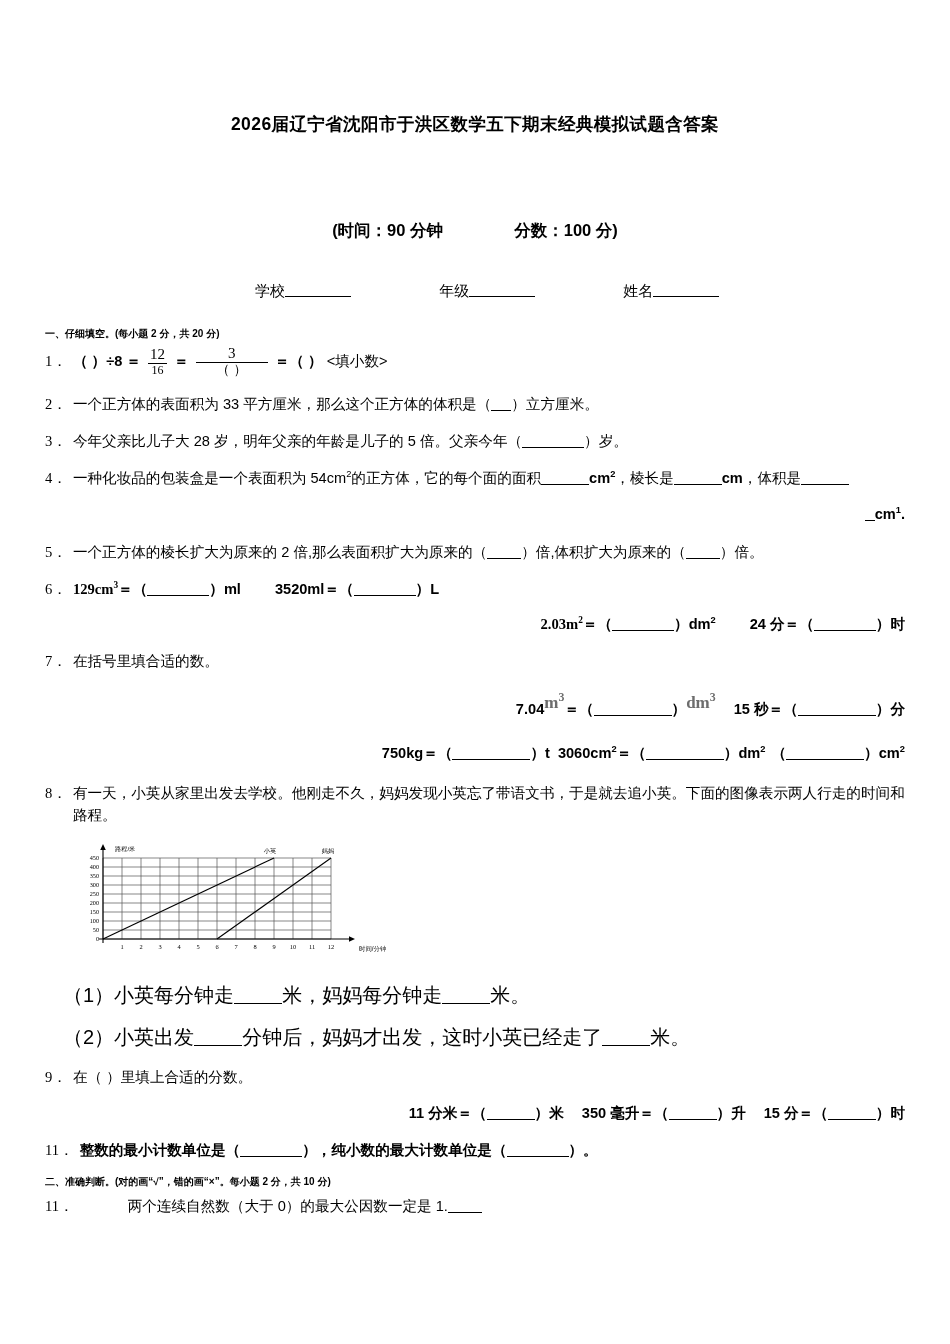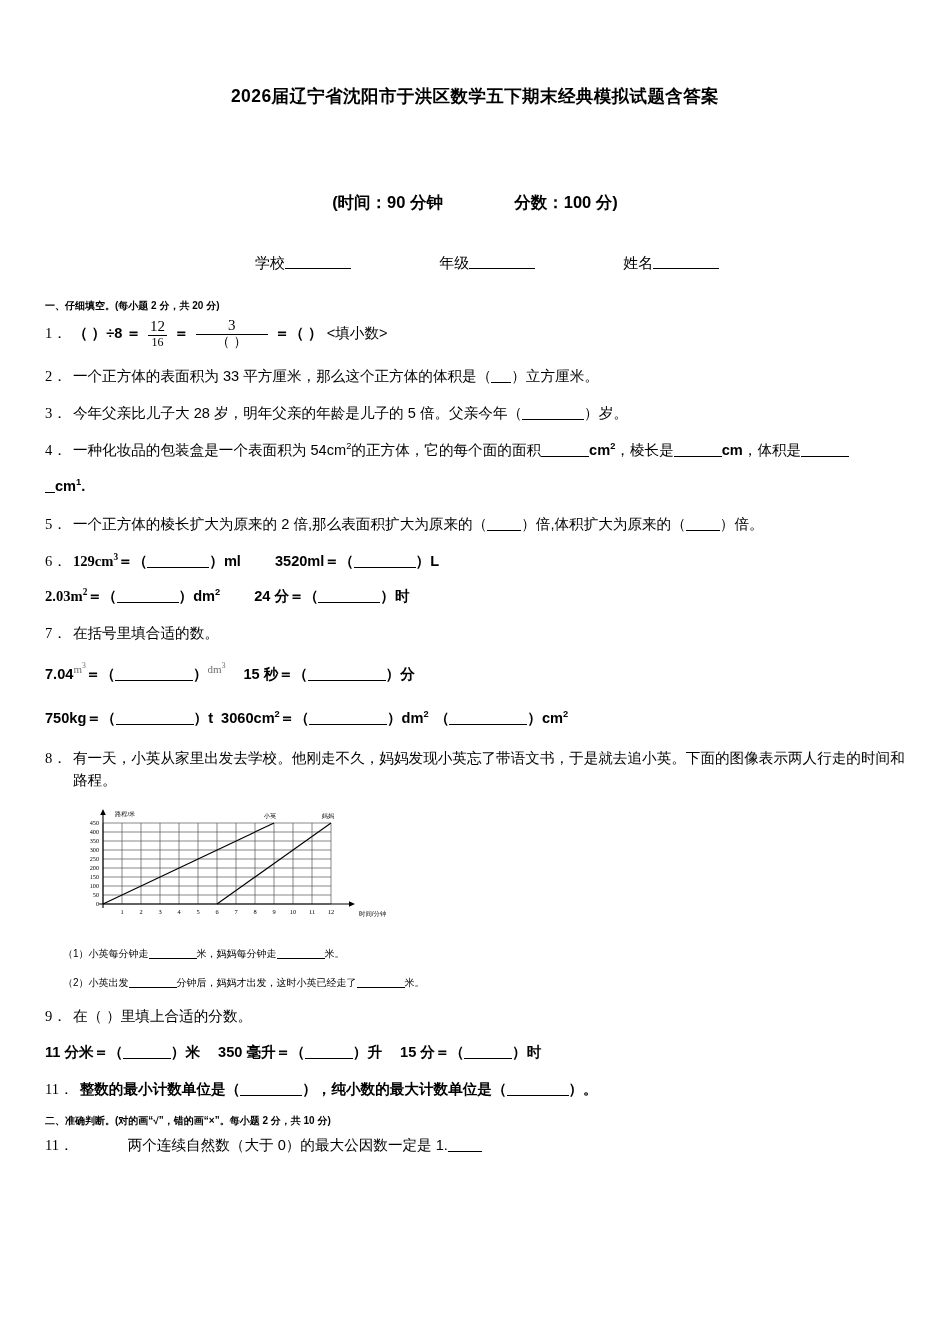"2026届辽宁省沈阳市于洪区数学五下期末经典模拟试题含答案" .doc-title { margin-top: 84px -> 112px }
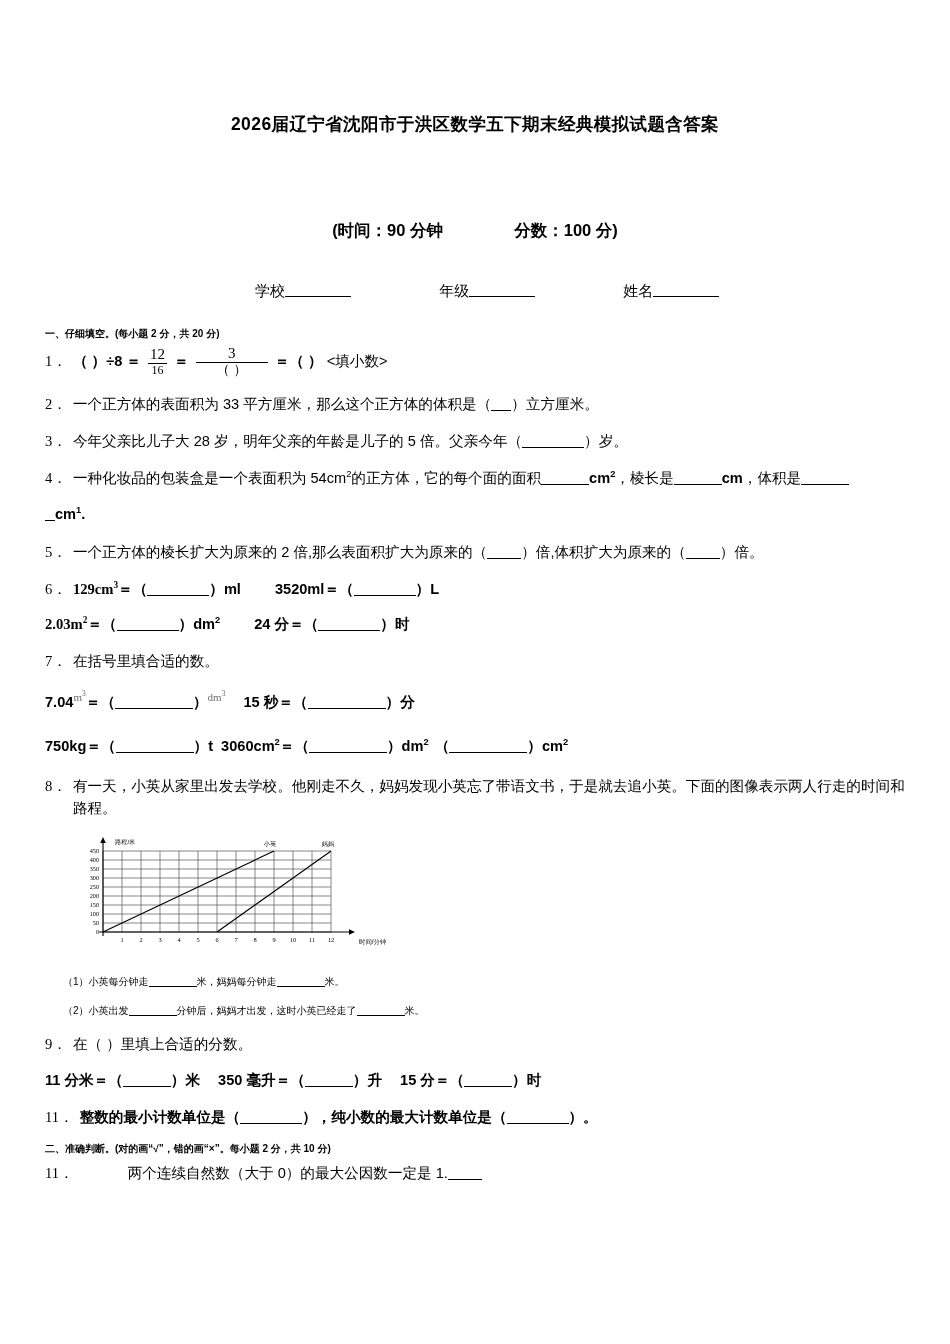"cm1." .q.plain { text-align: none -> right }
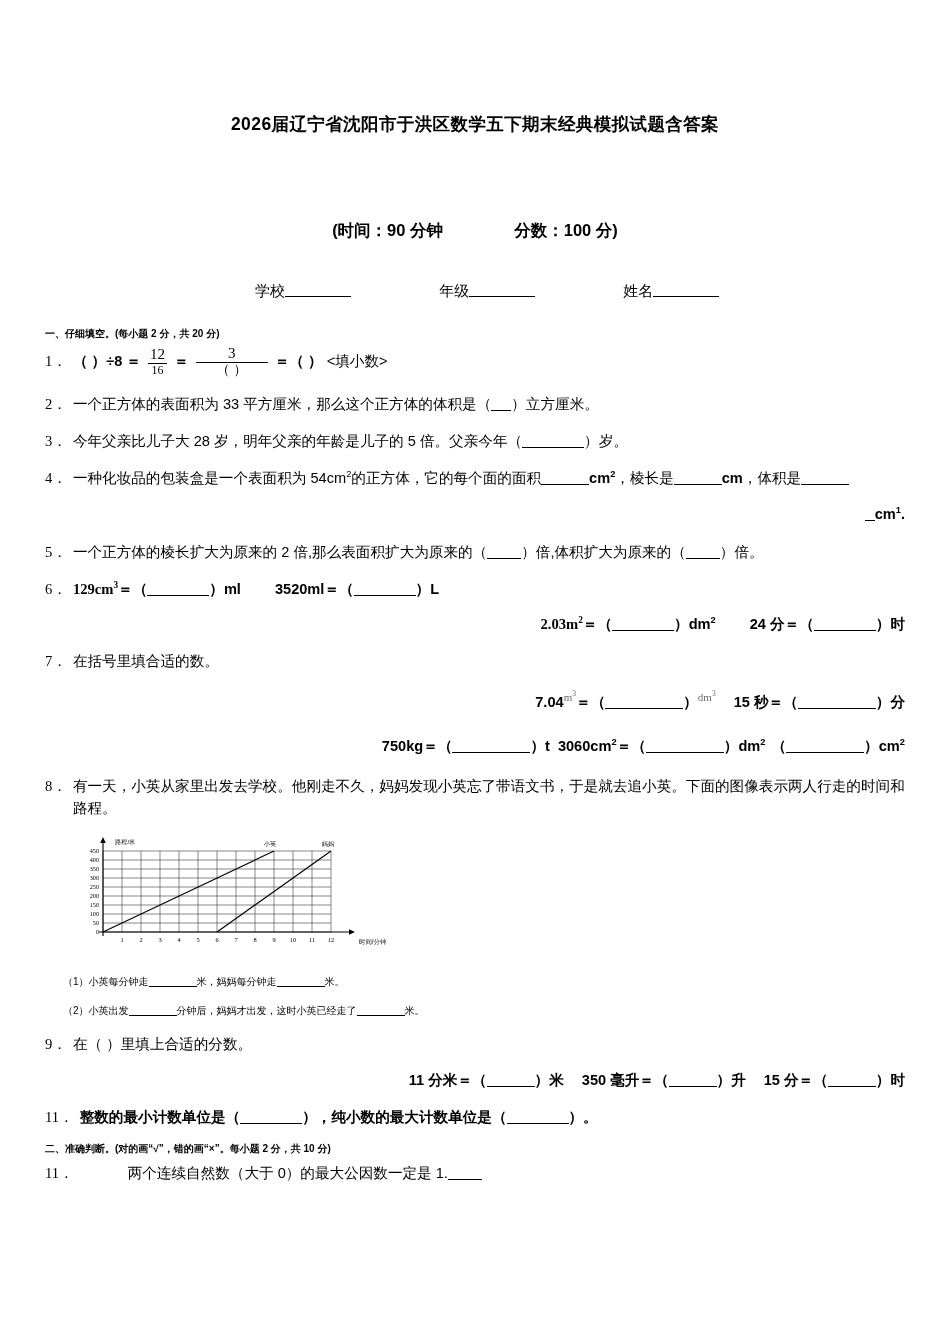"m3" .unit-gray { font-size: 11px -> 17px; font-weight: normal -> bold }
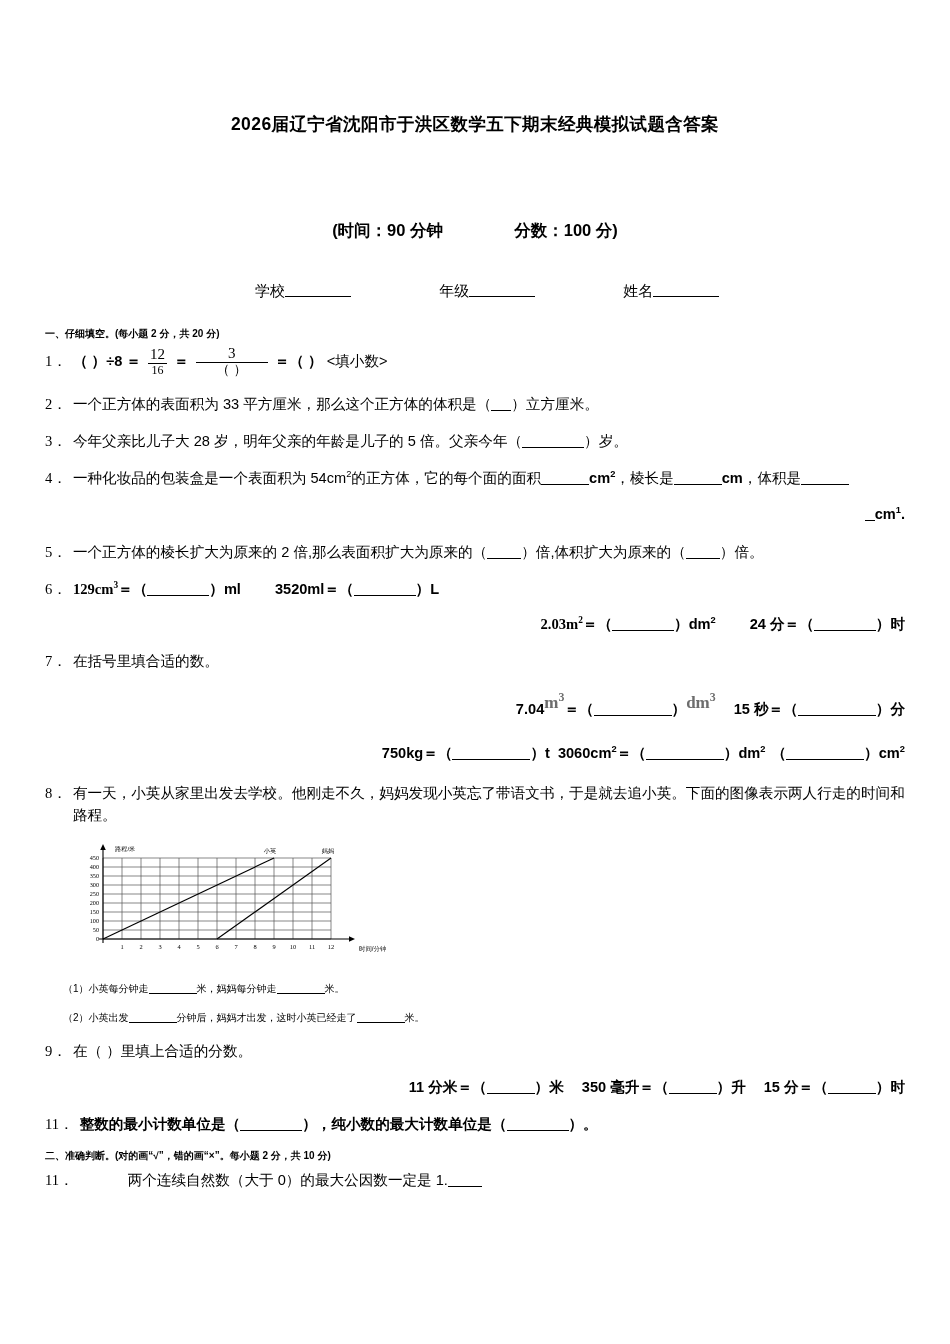"（1）小英每分钟走 米，妈妈每分钟走 米。" .subq { font-size: 10px -> 20px }
